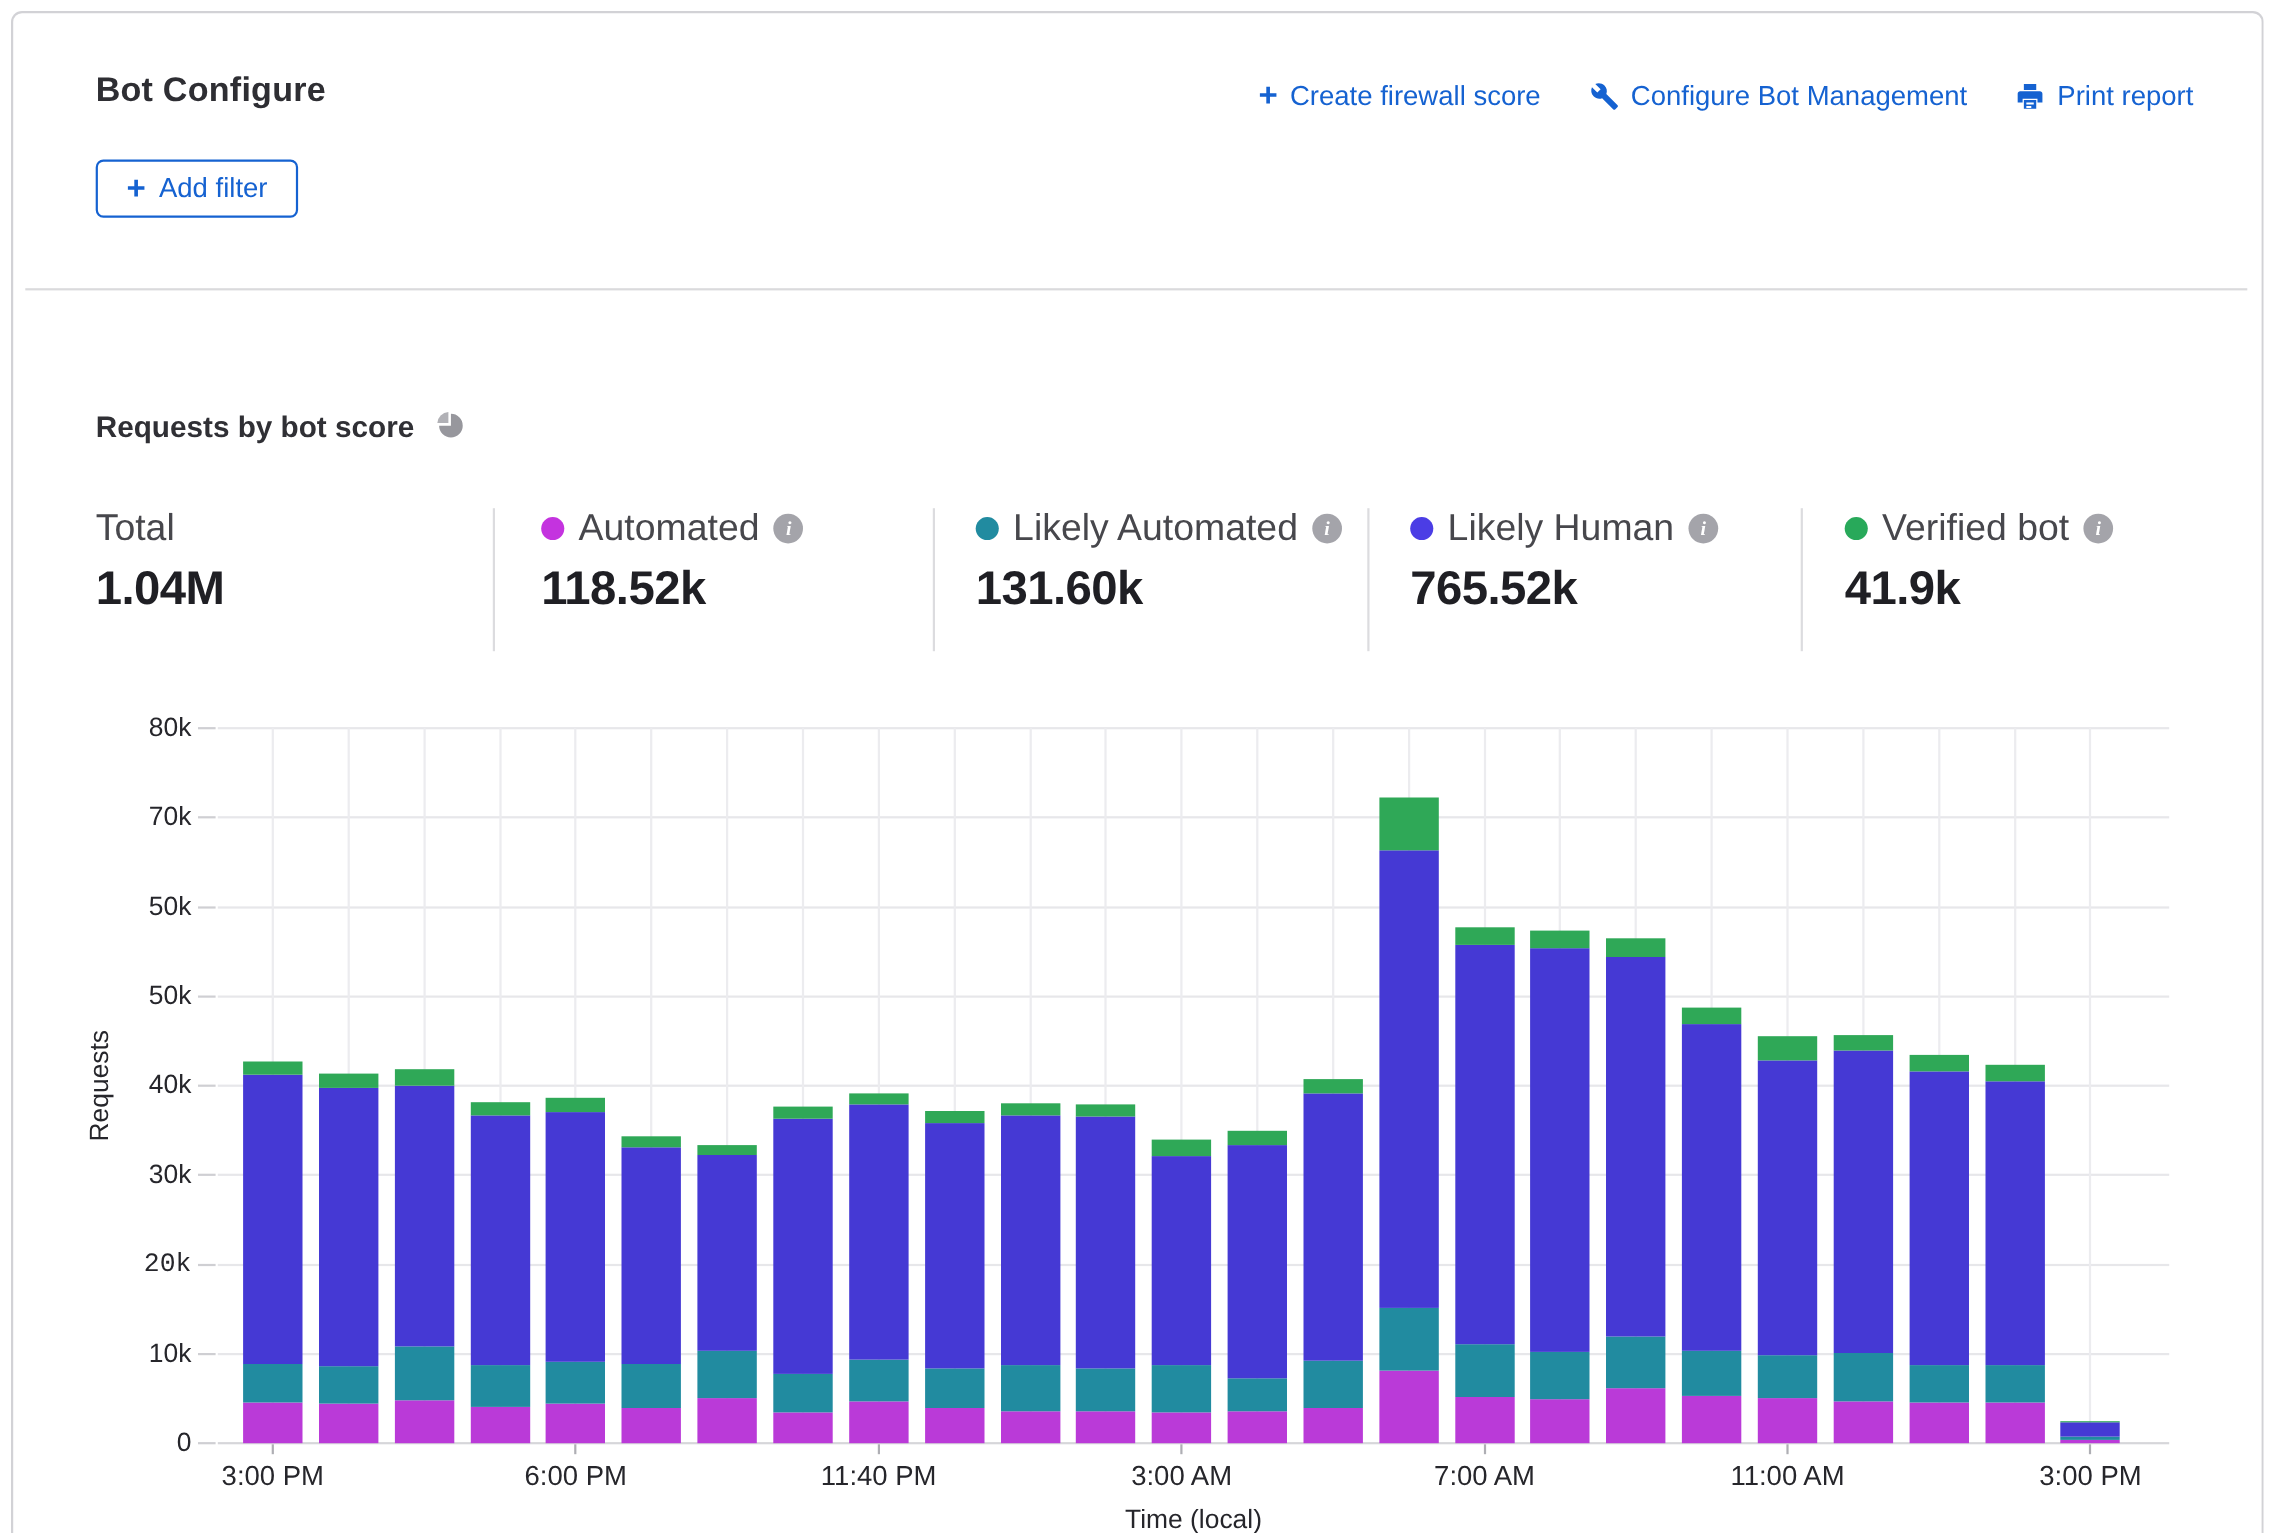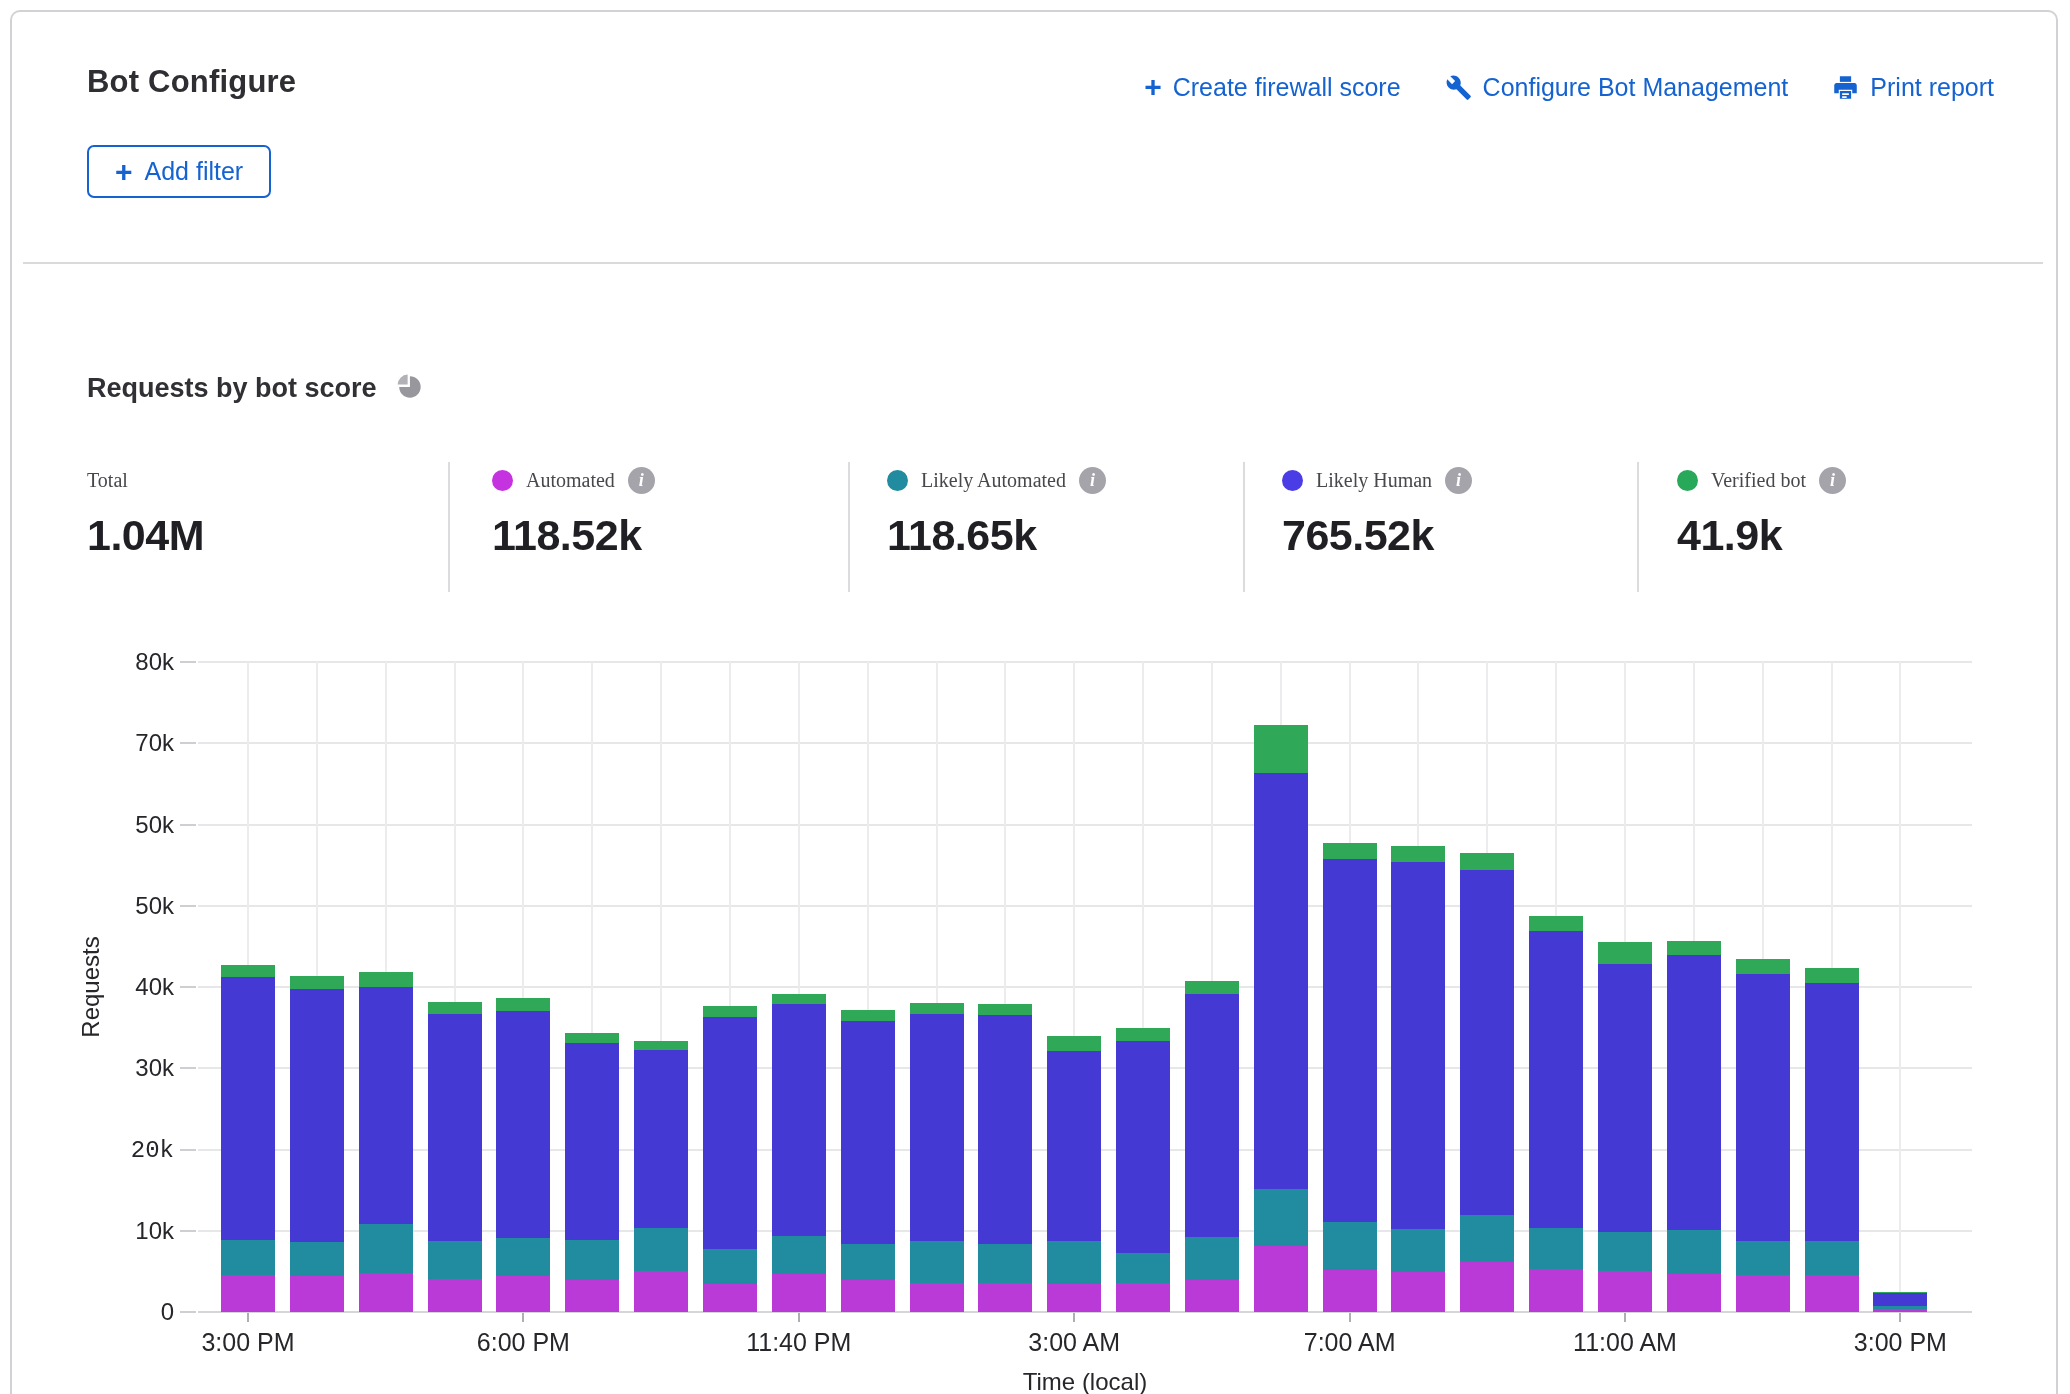"Total" .stat .lbl { font-family: Liberation Serif, serif -> none; font-size: 20px -> 34px }
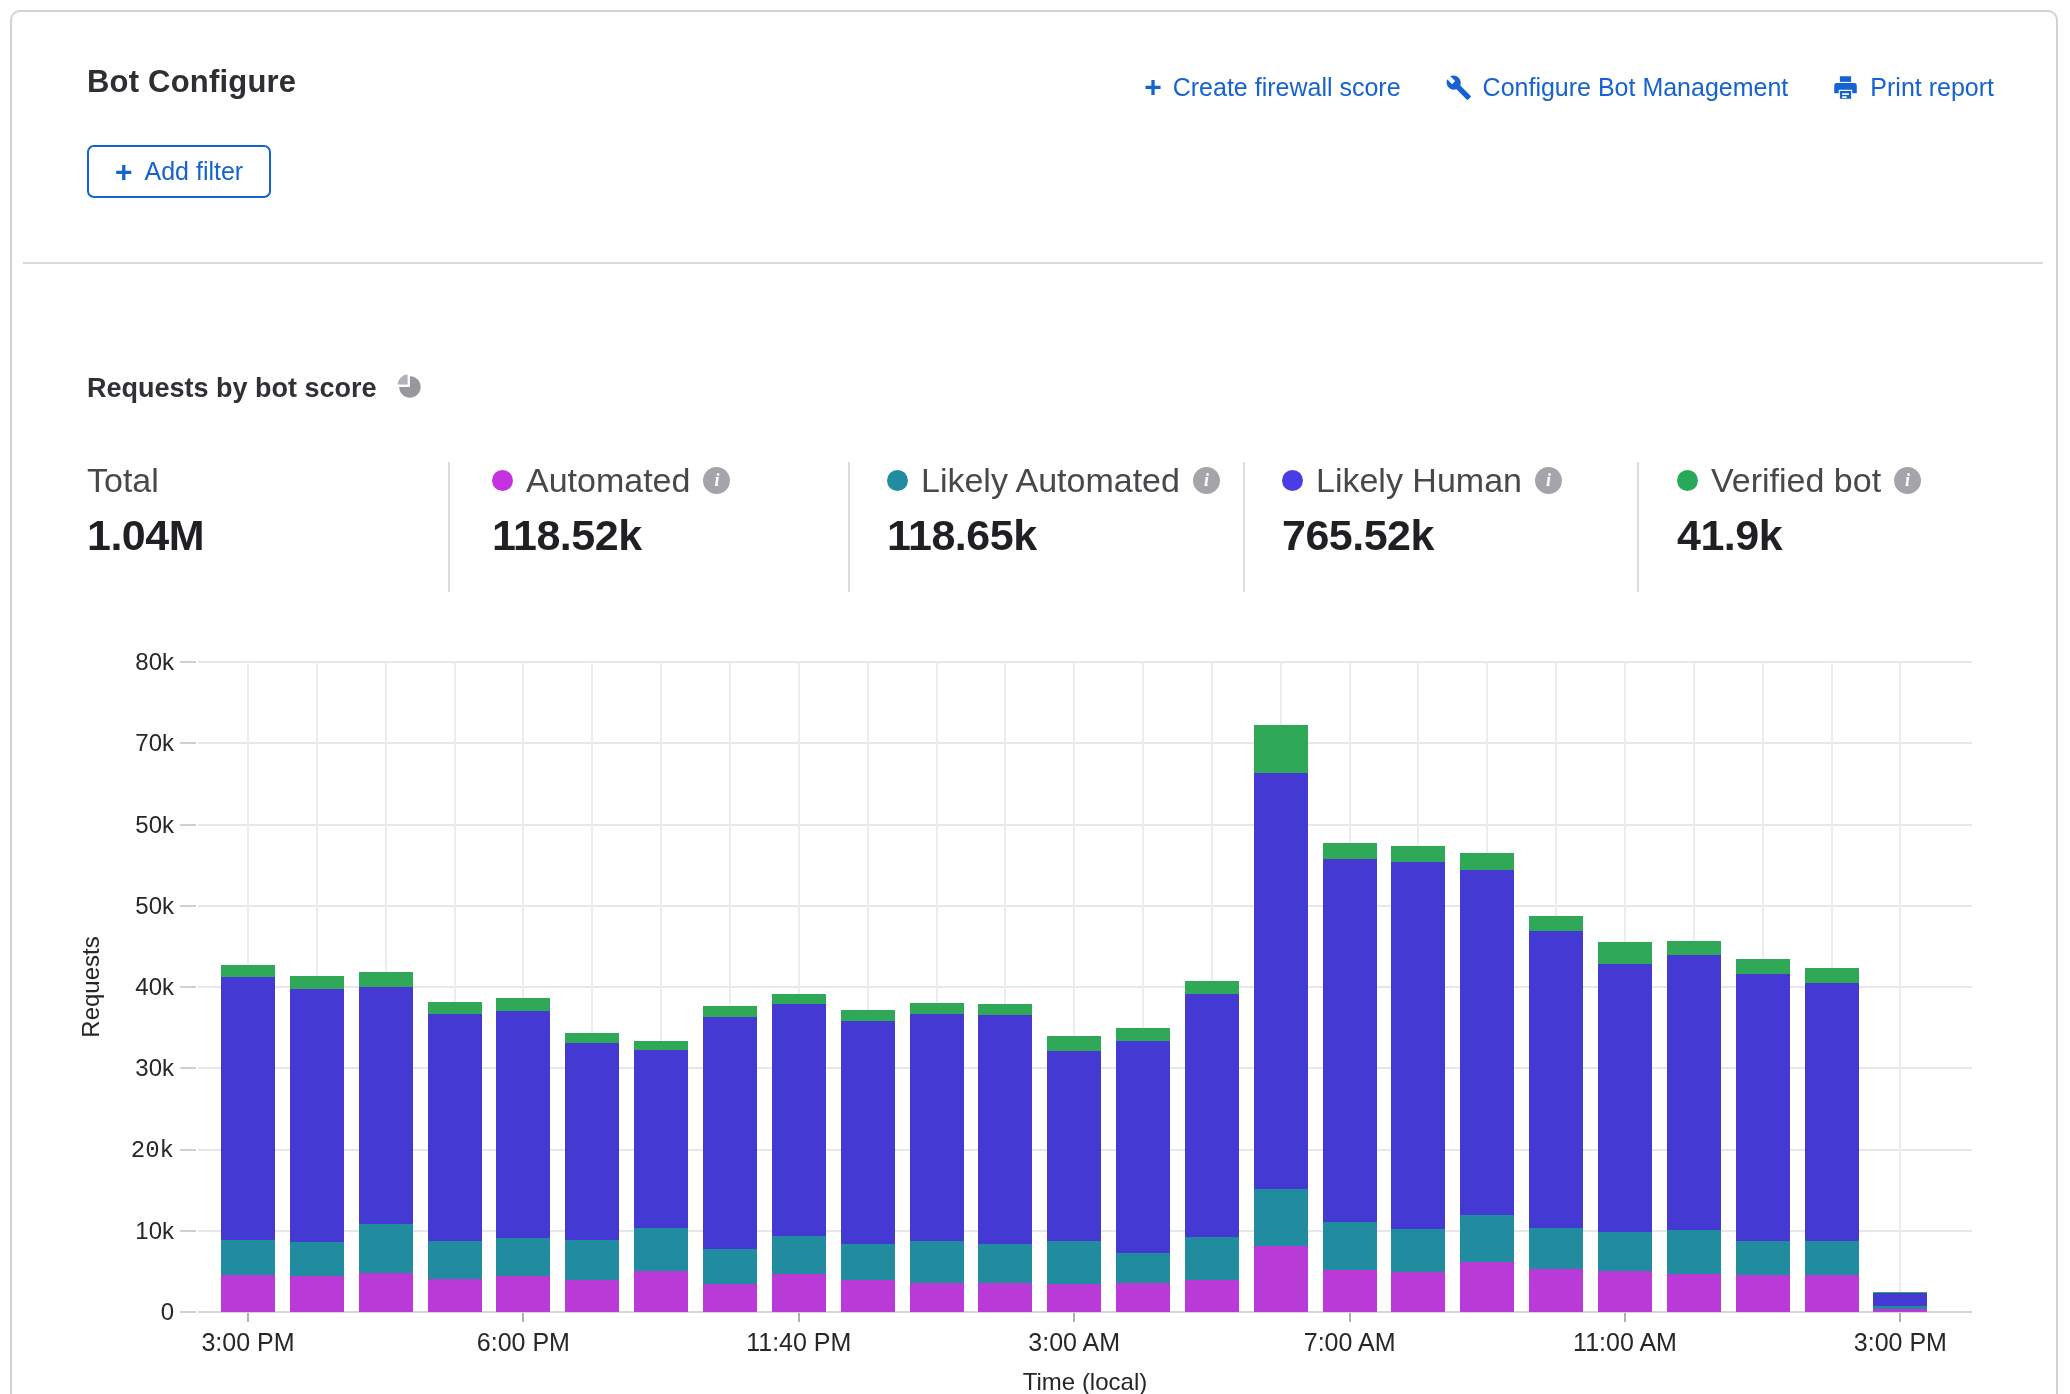"118.65k" div.val { text: 118.65k -> 131.60k }
